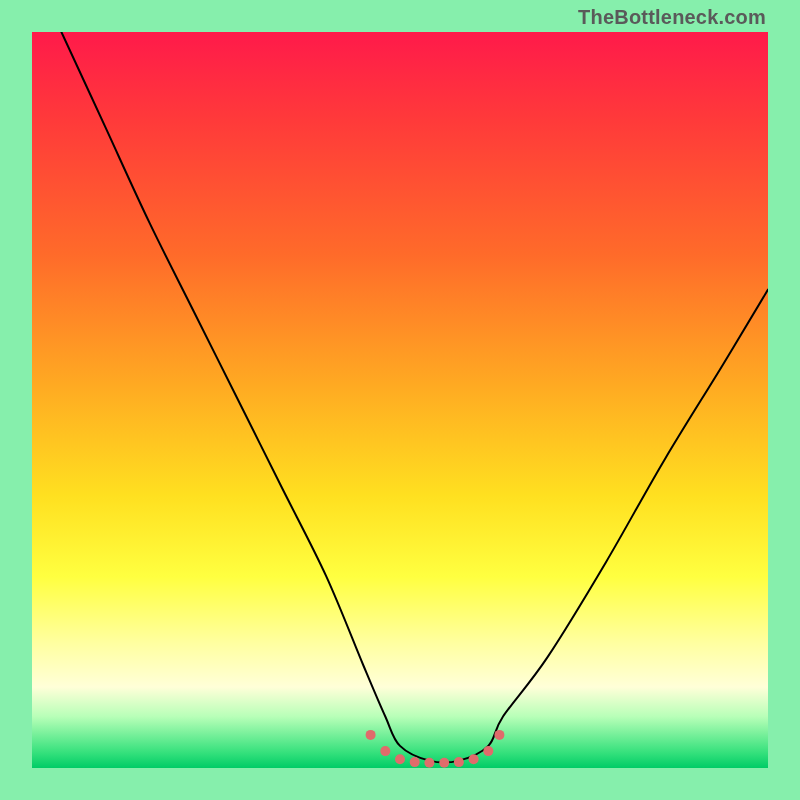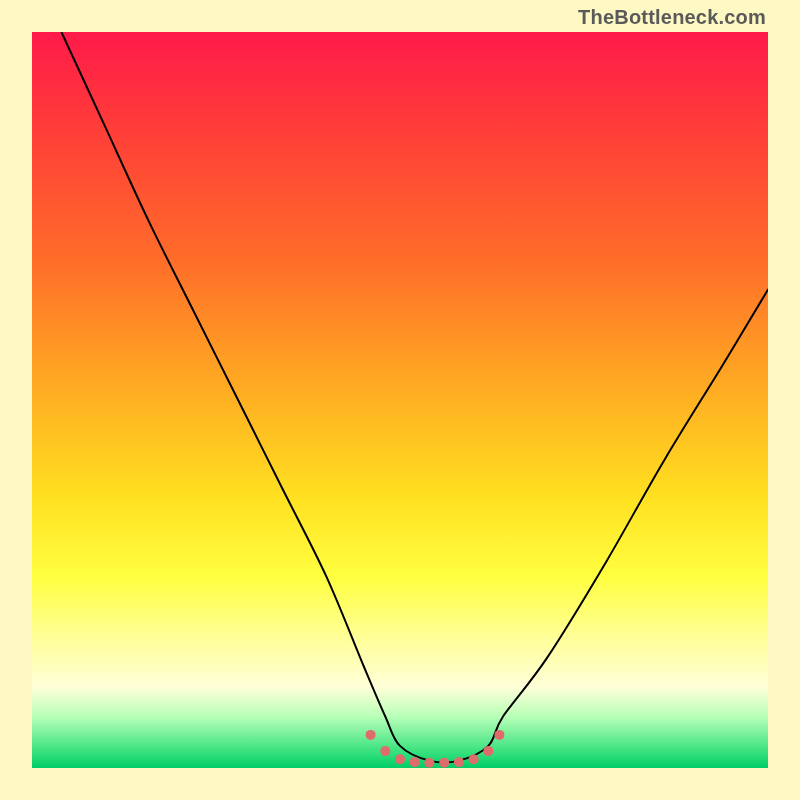"TheBottleneck.com" .frame { background: #fef9c3 -> #86efac }
